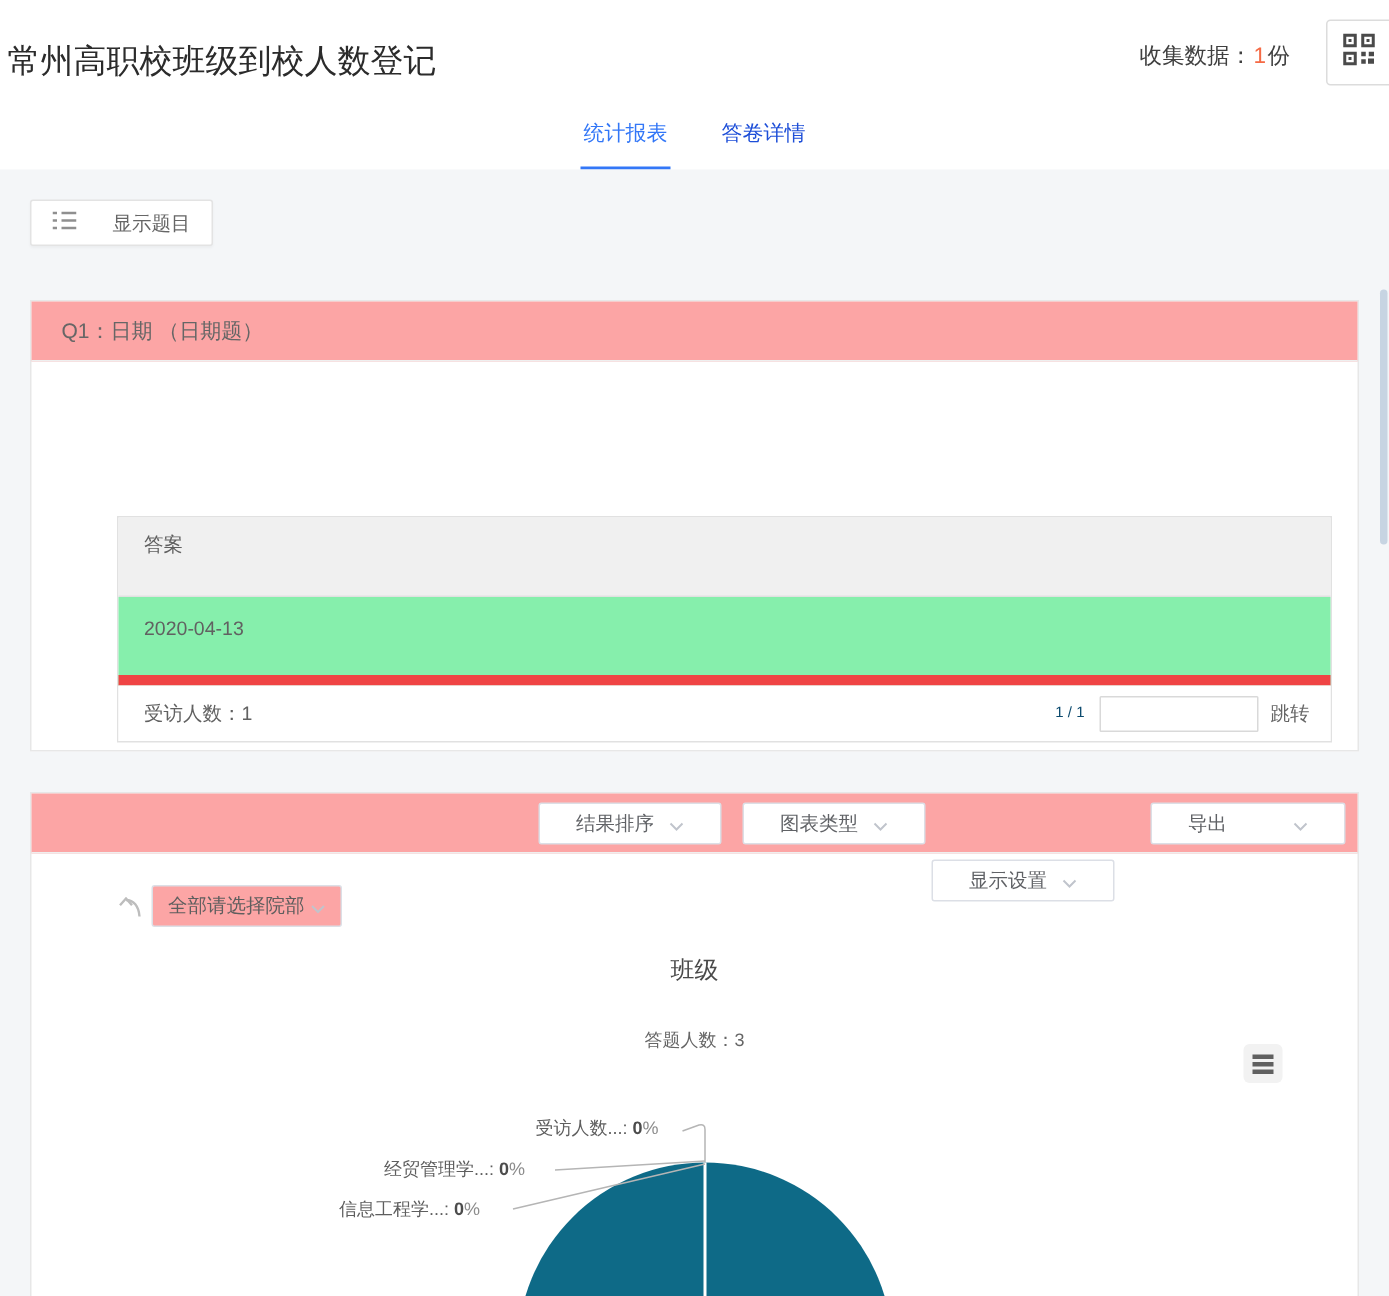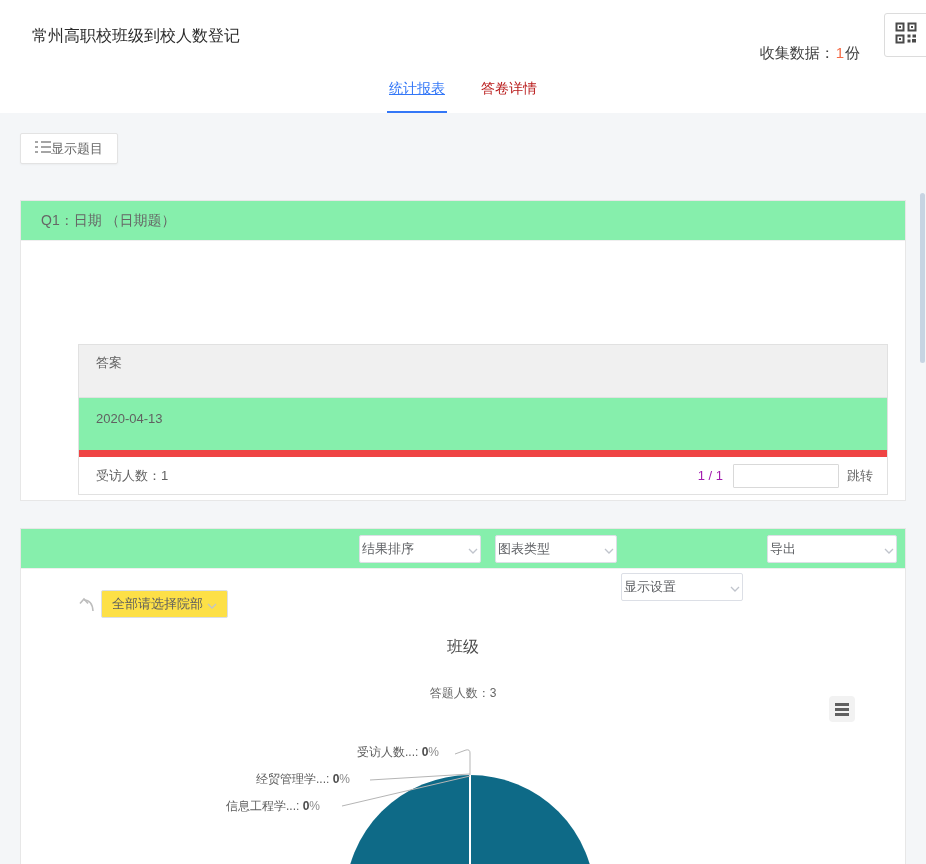"常州高职校班级到校人数登记" .page-title { font-size: 16px -> 22px; left: 32px -> 5px }
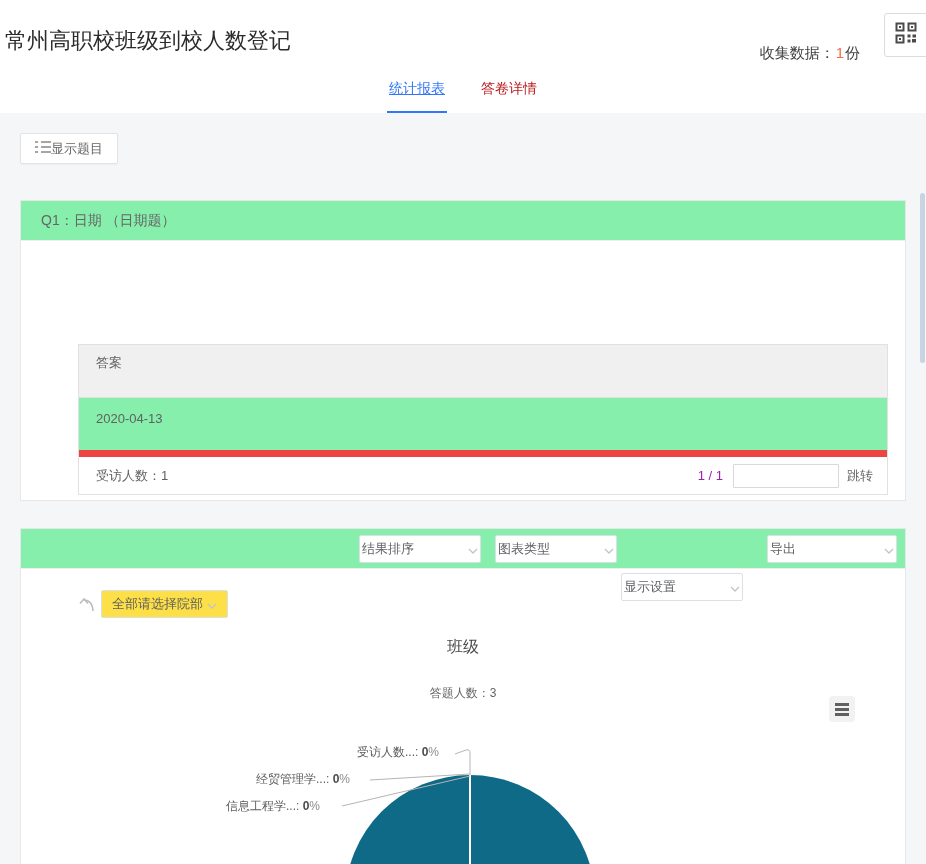"收集数据：1份" .collect-info { margin-top: 16px -> none }
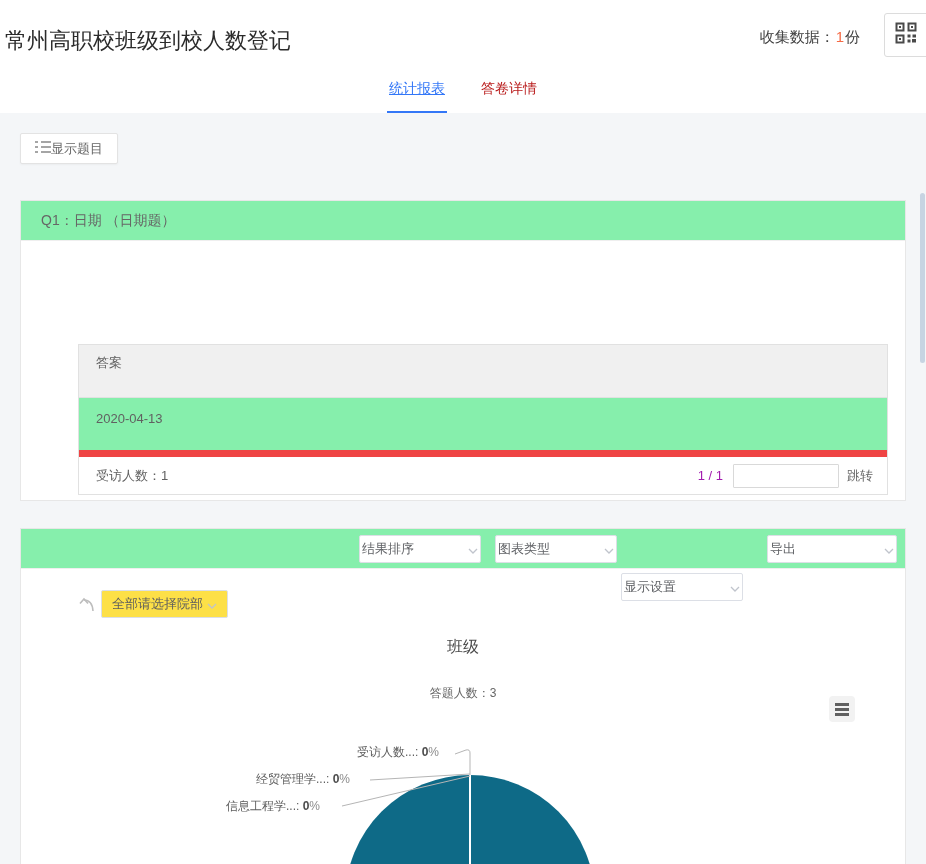"统计报表" .tab.active { text-decoration: underline -> none }
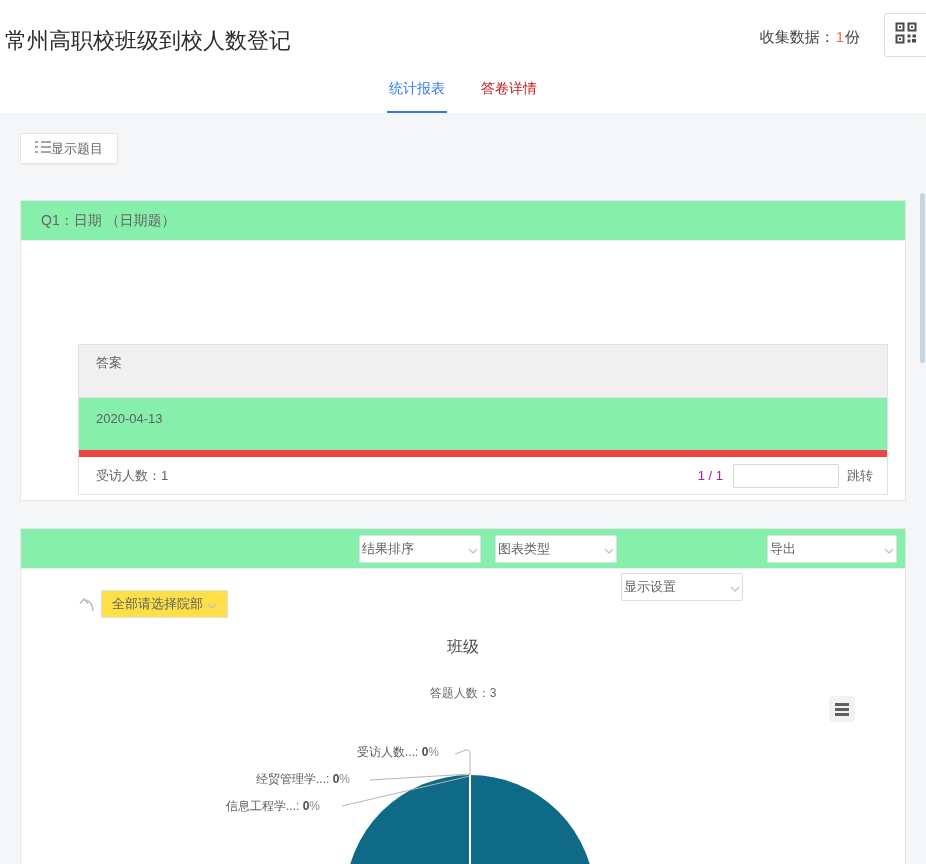"答卷详情" .tab { color: #b91c1c -> #1d4ed8 }
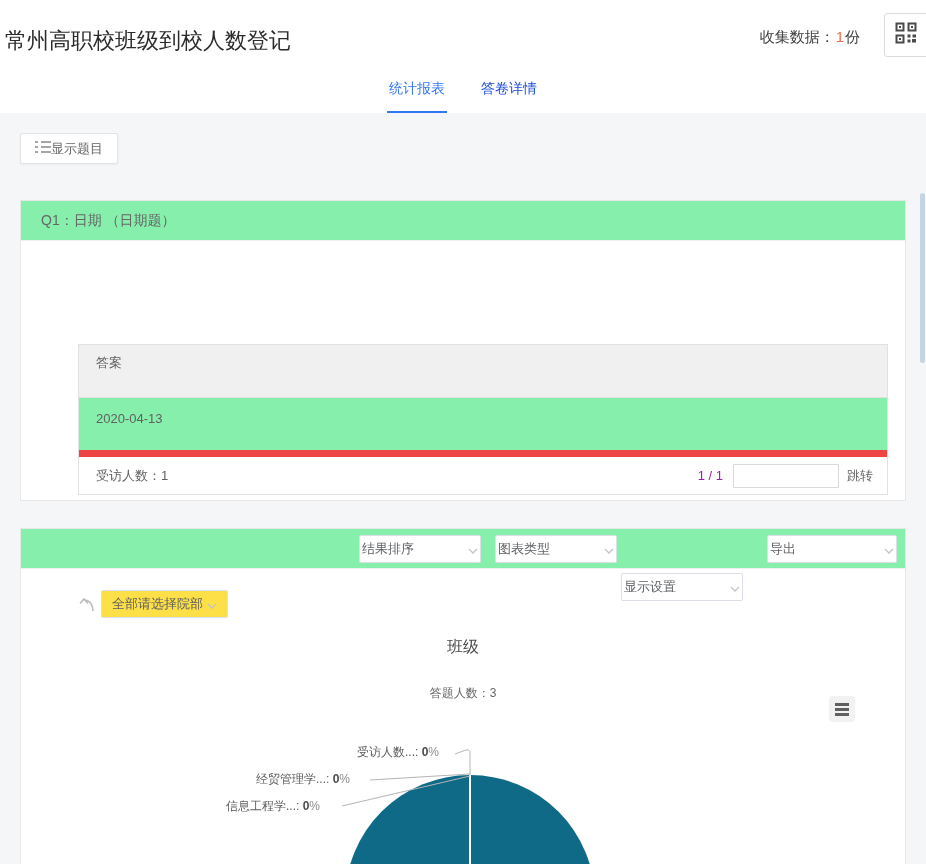"显示题目" .show-questions-btn { gap: 0 -> 24px }
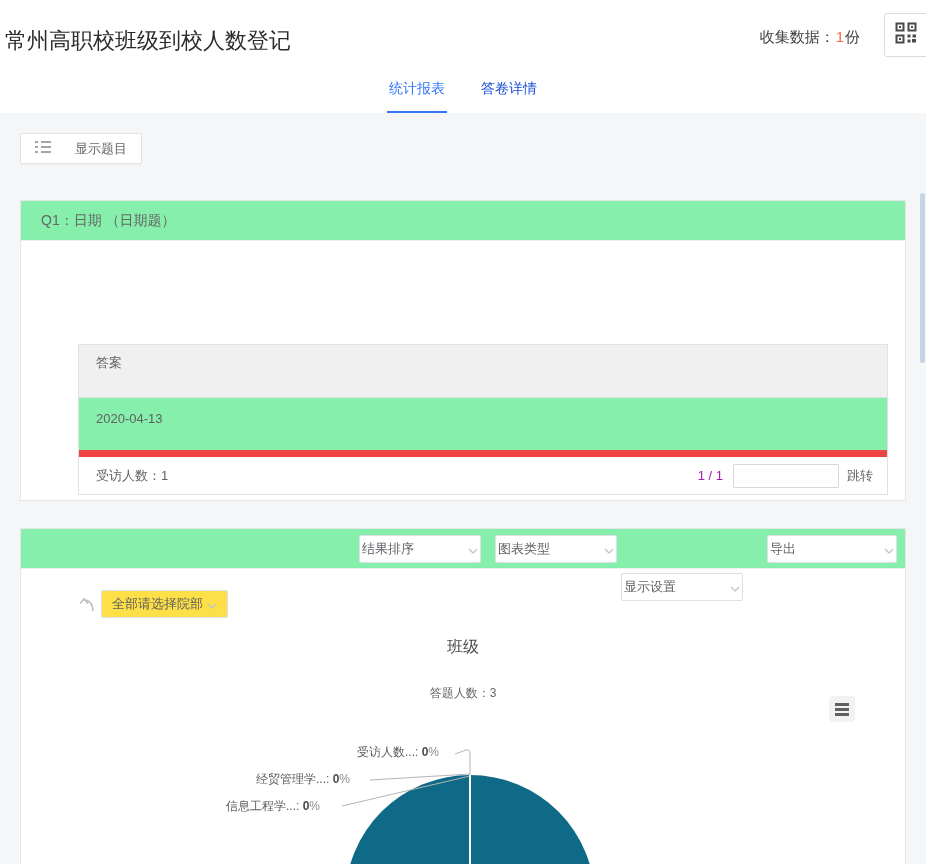"Q1：日期 （日期题）" .card-head { background: #86efac -> #fca5a5 }
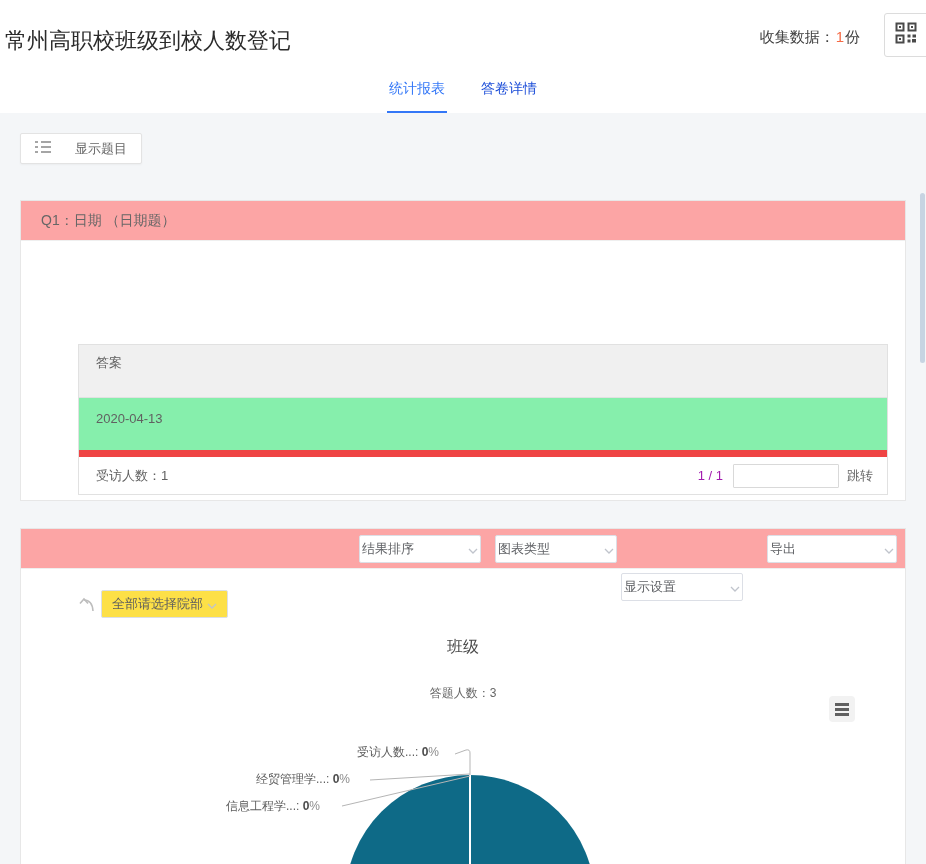"1 / 1" .page-indicator { color: #a21caf -> #0c4a6e; font-size: 13px -> 10px }
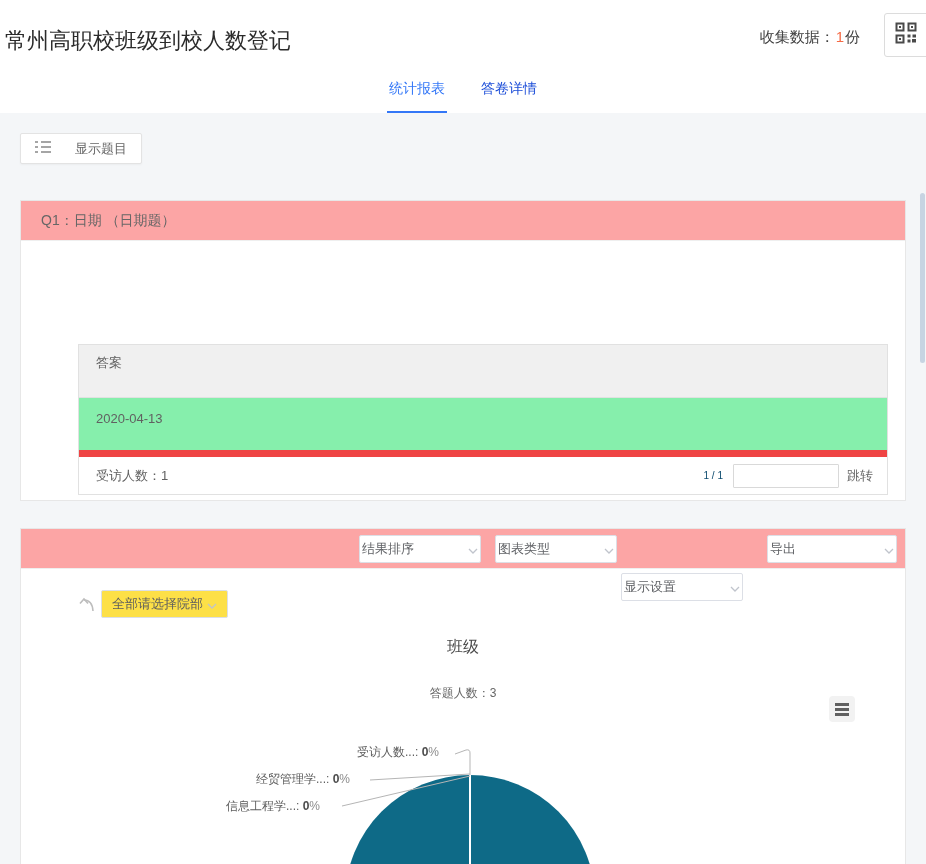"结果排序" .dd { padding: 0 2px -> 0 24px }
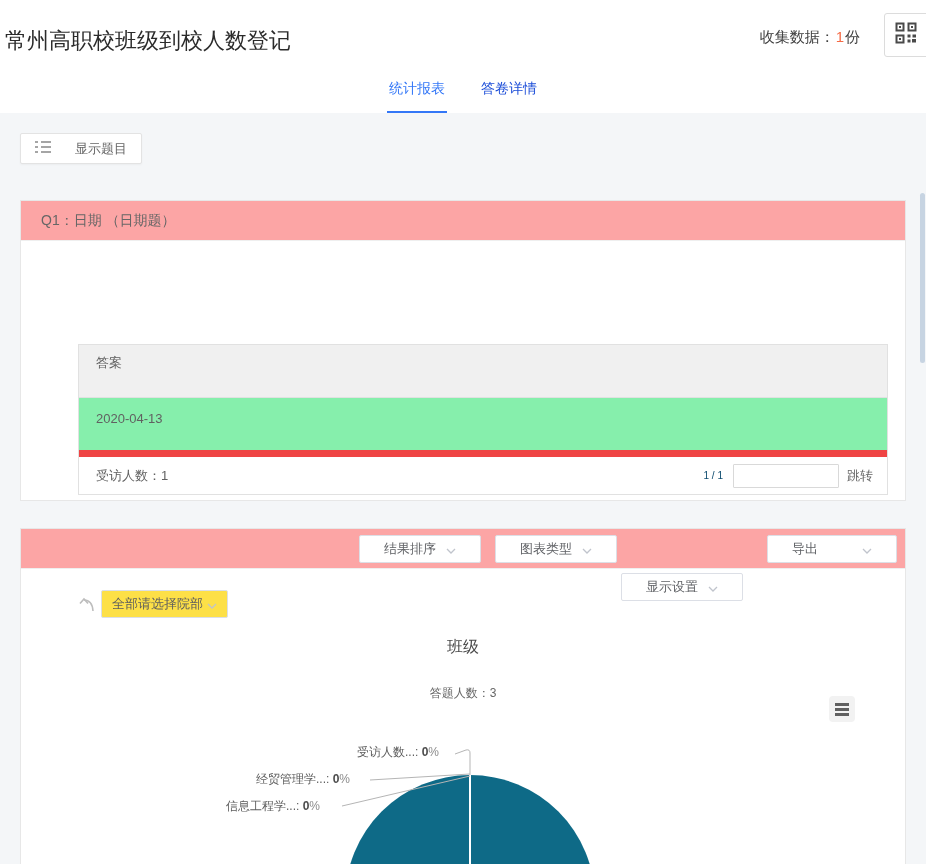"全部请选择院部" .cascade-select { background: #fde047 -> #fca5a5 }
